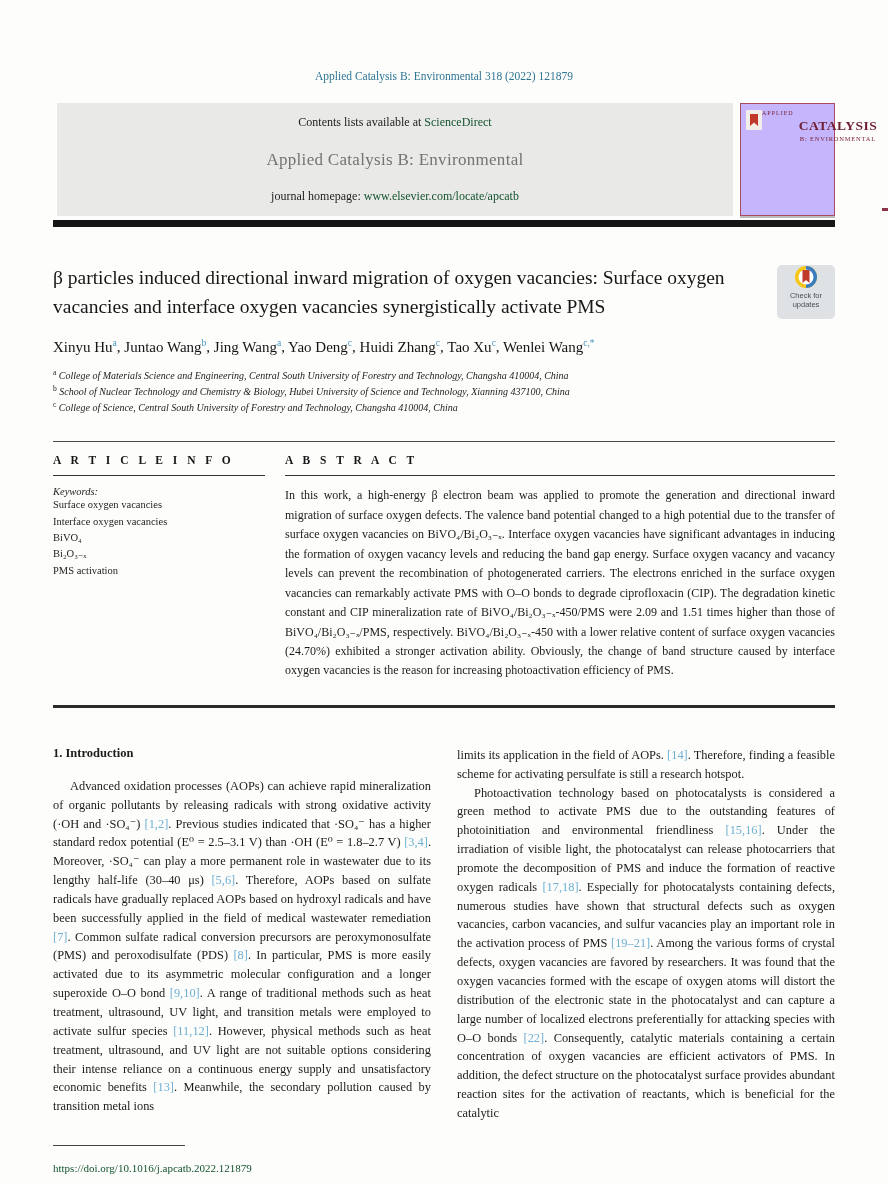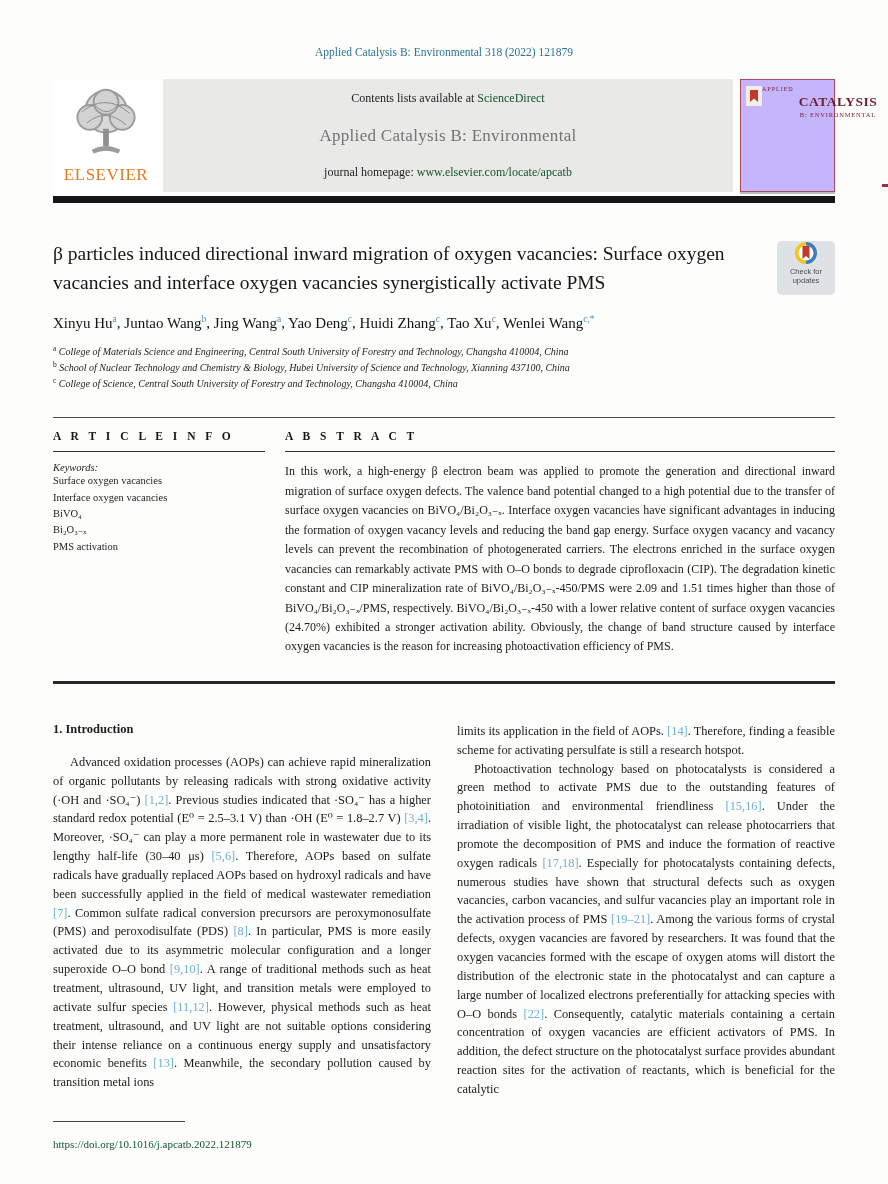"Applied Catalysis B: Environmental 318" .page { padding: 46px 53px 0 53px -> 70px 53px 0 53px }
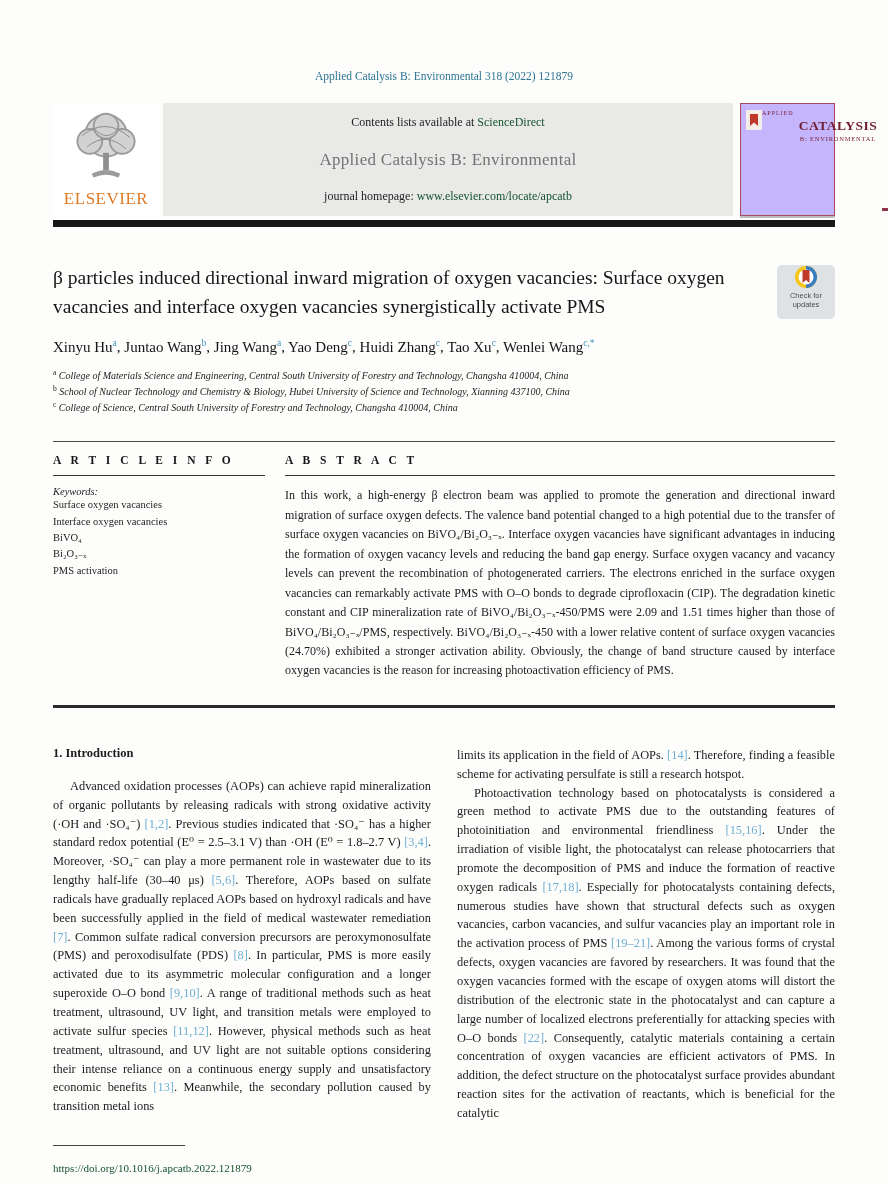"ELSEVIER" div.logo-block { html: <div> <svg> <g> <circle></circle> <circle></circle> <circle></circle> <circle></circle> </g> <g> <path></path> <path></path> <path></path> </g> <rect></rect> <path></path> </svg> <div>ELSEVIER</div> </div> -> none }
